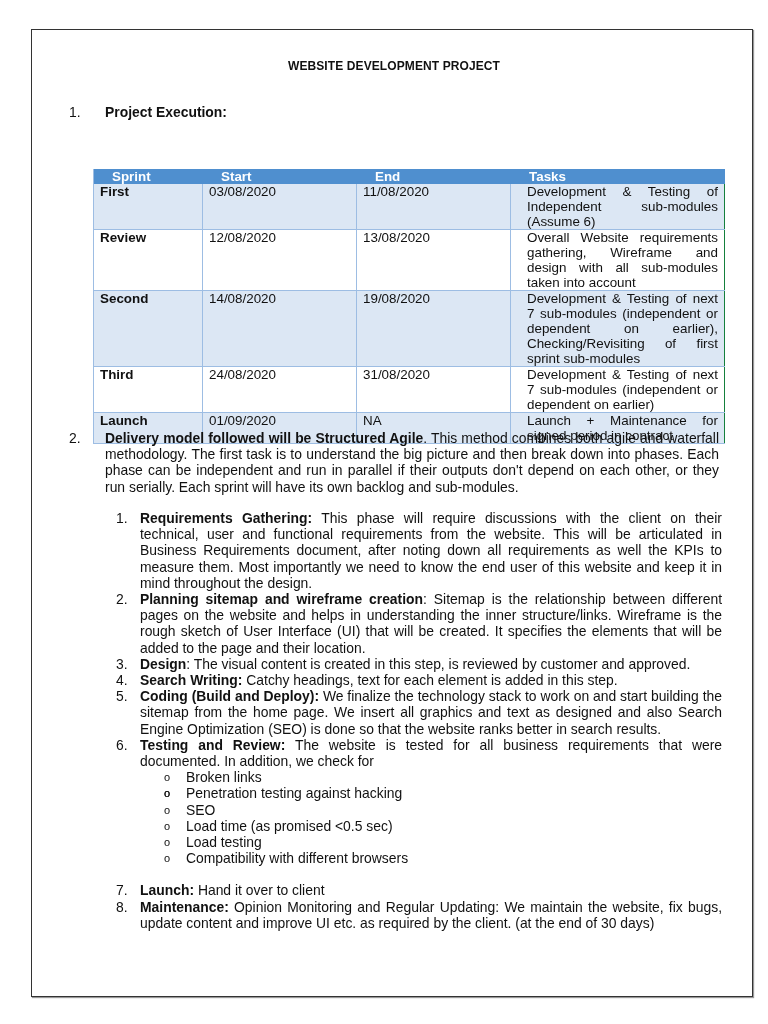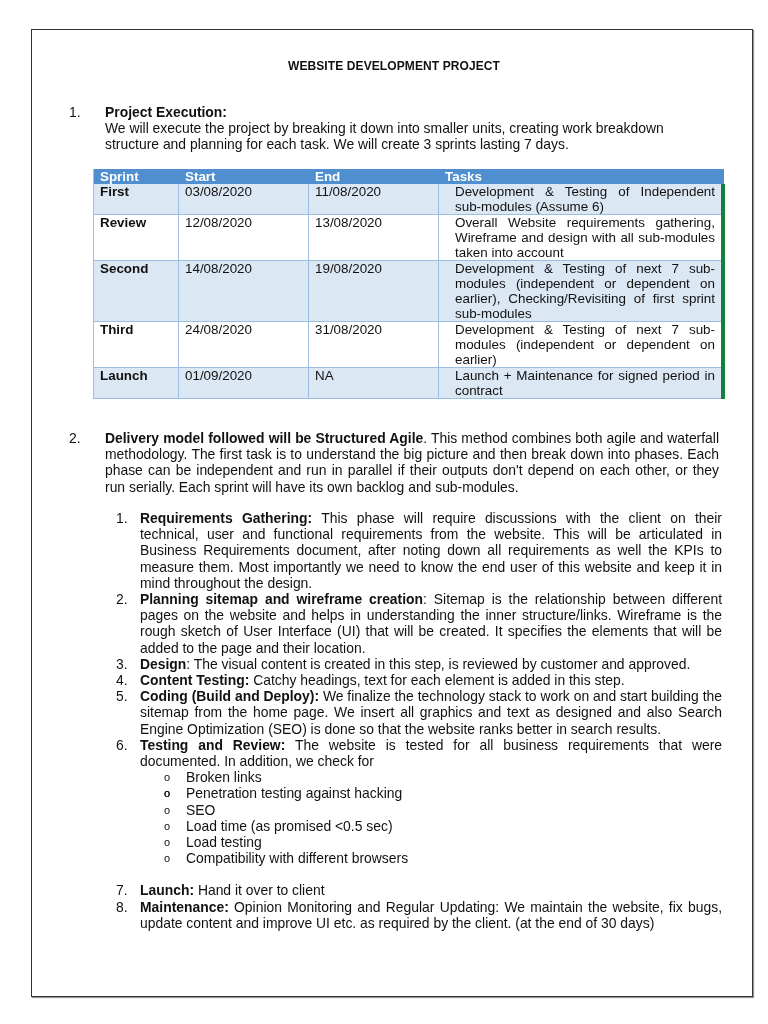"We will execute the project" div { html: <div>We will execute the project by breaking it down into smaller units, creating work breakdown structure and planning for each task. We will create 3 sprints lasting 7 days.</div> -> none }
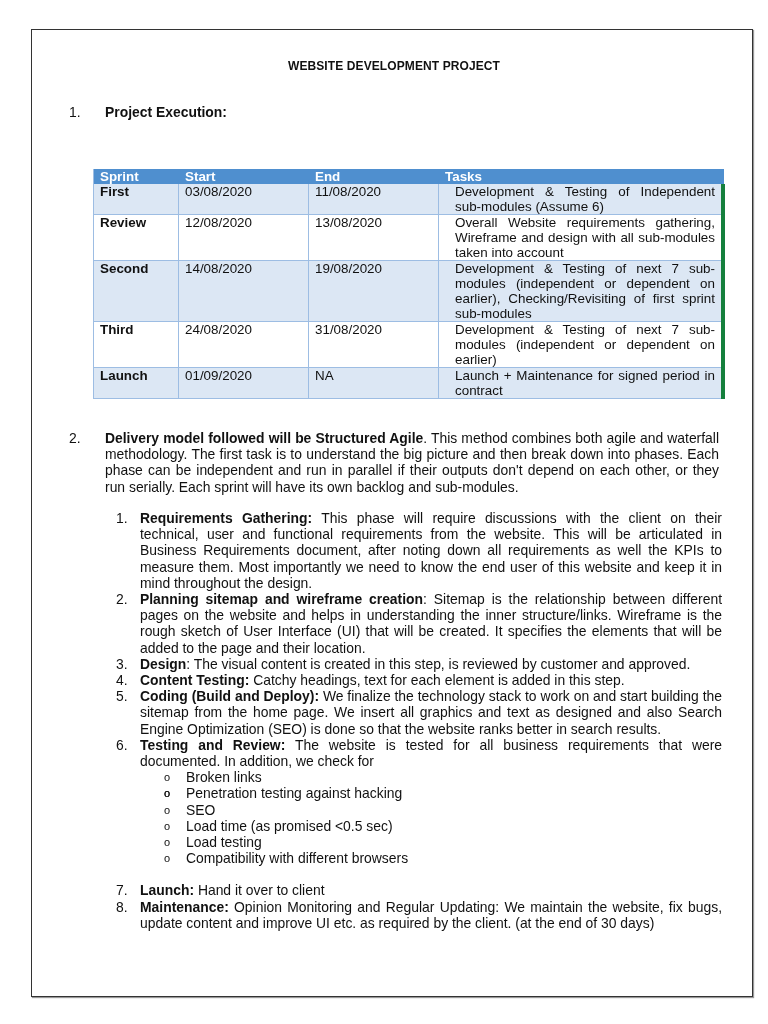"Sprint" table.sprints th { padding: 0 6px -> 0 18px }
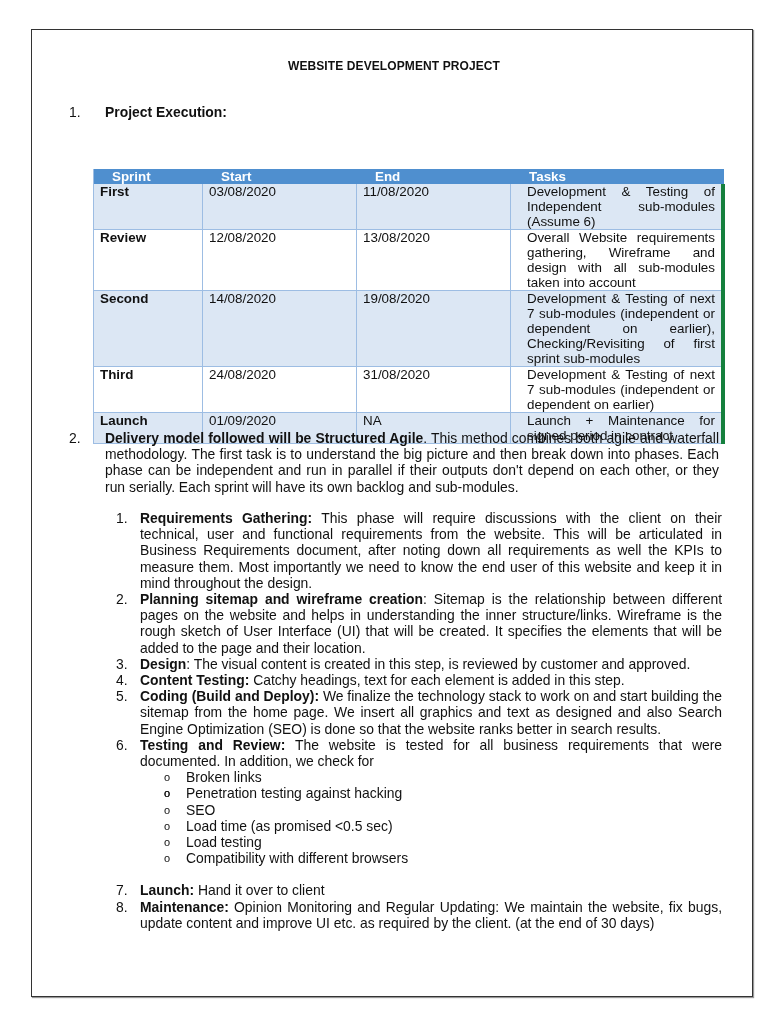"Development & Testing of Independent" table.sprints td:last-child { border-right: 4px solid #15803d -> 1px solid #15803d }
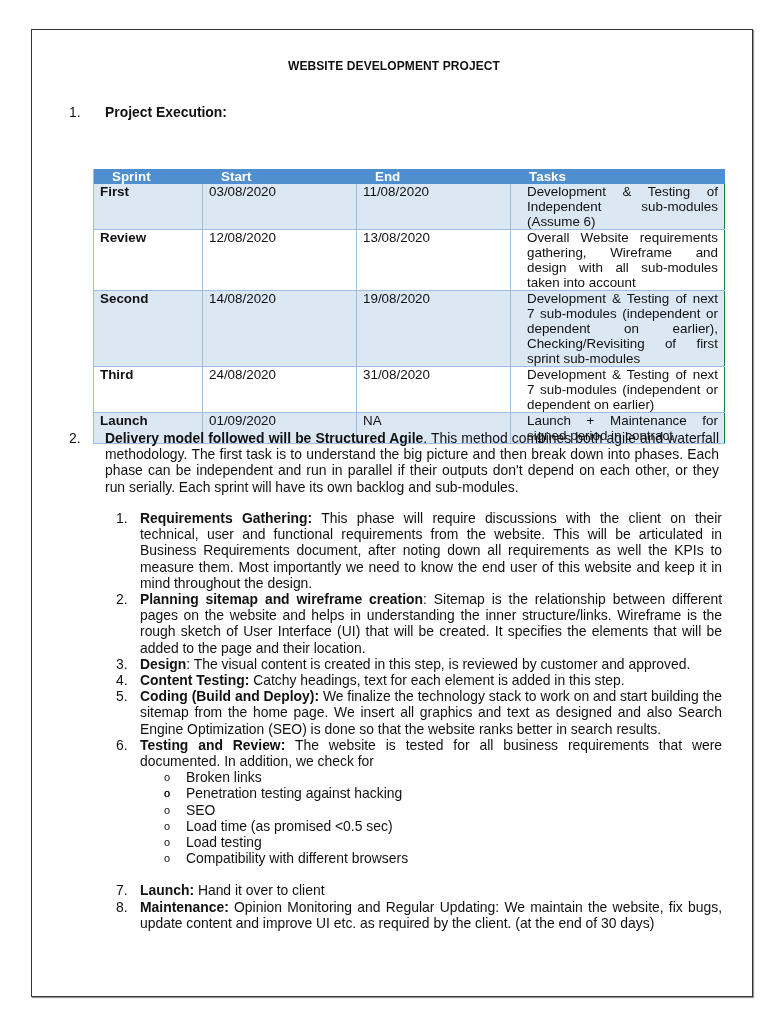"Content Testing:" b { text: Content Testing -> Search Writing }
